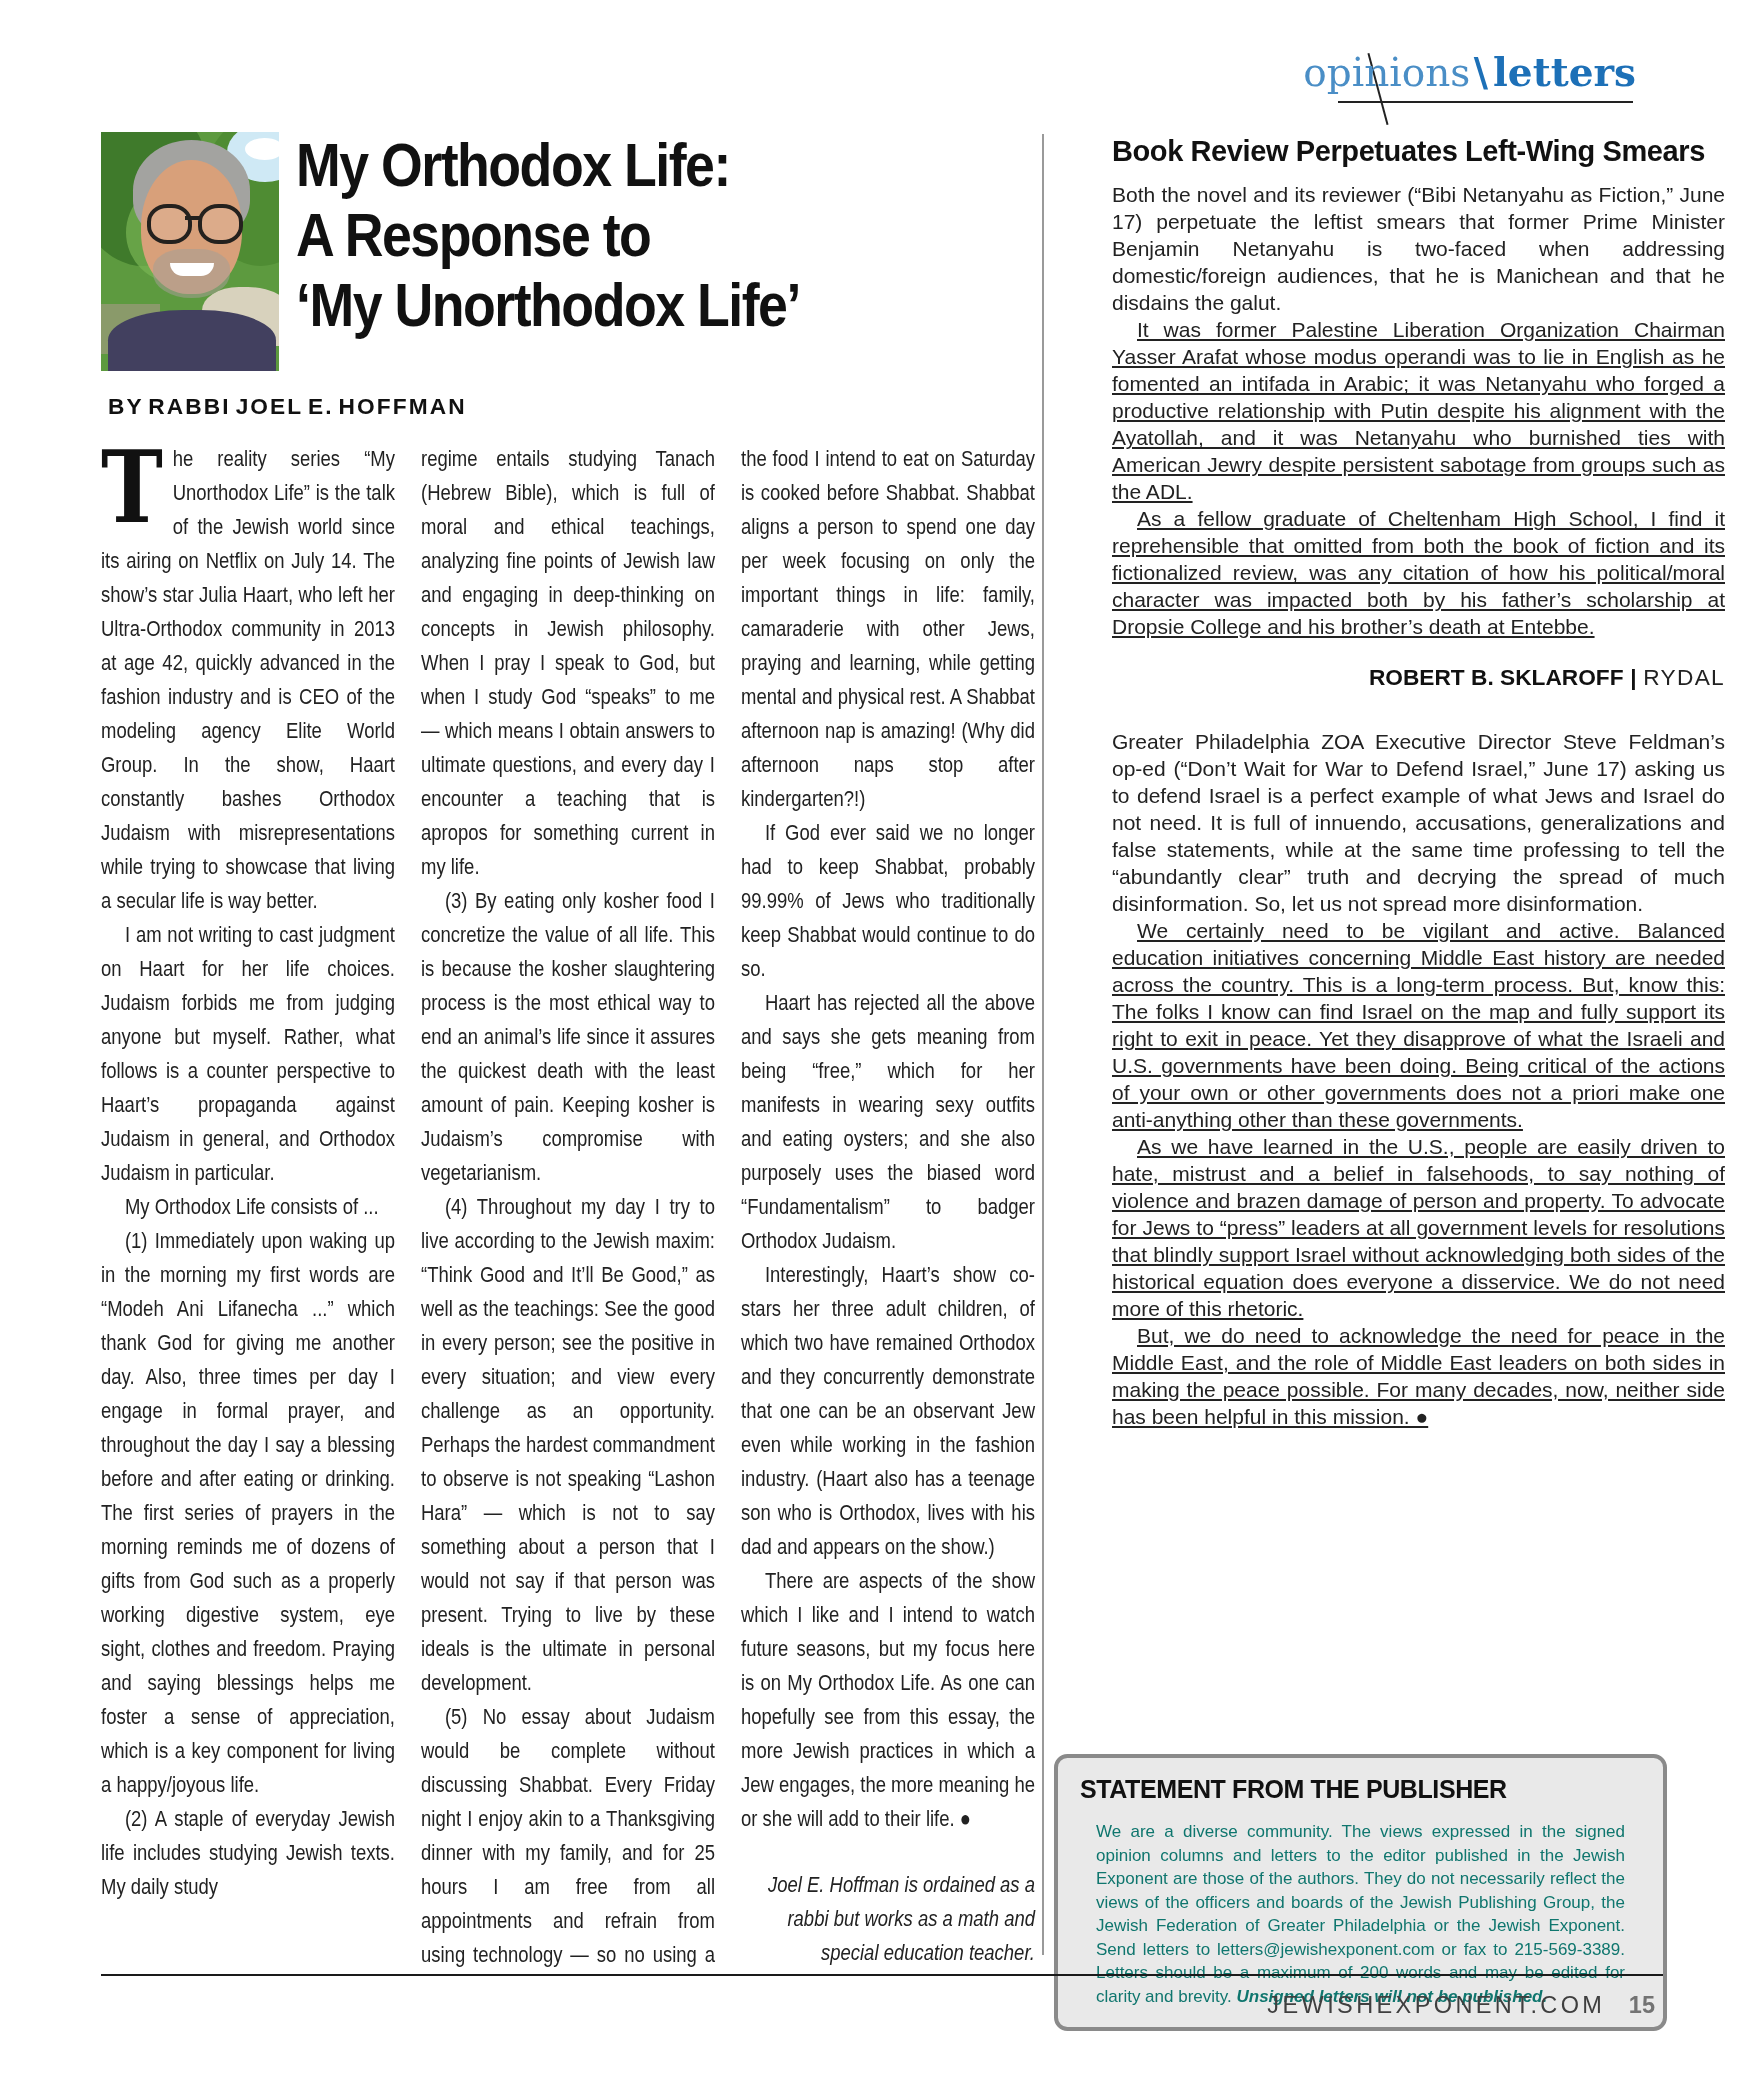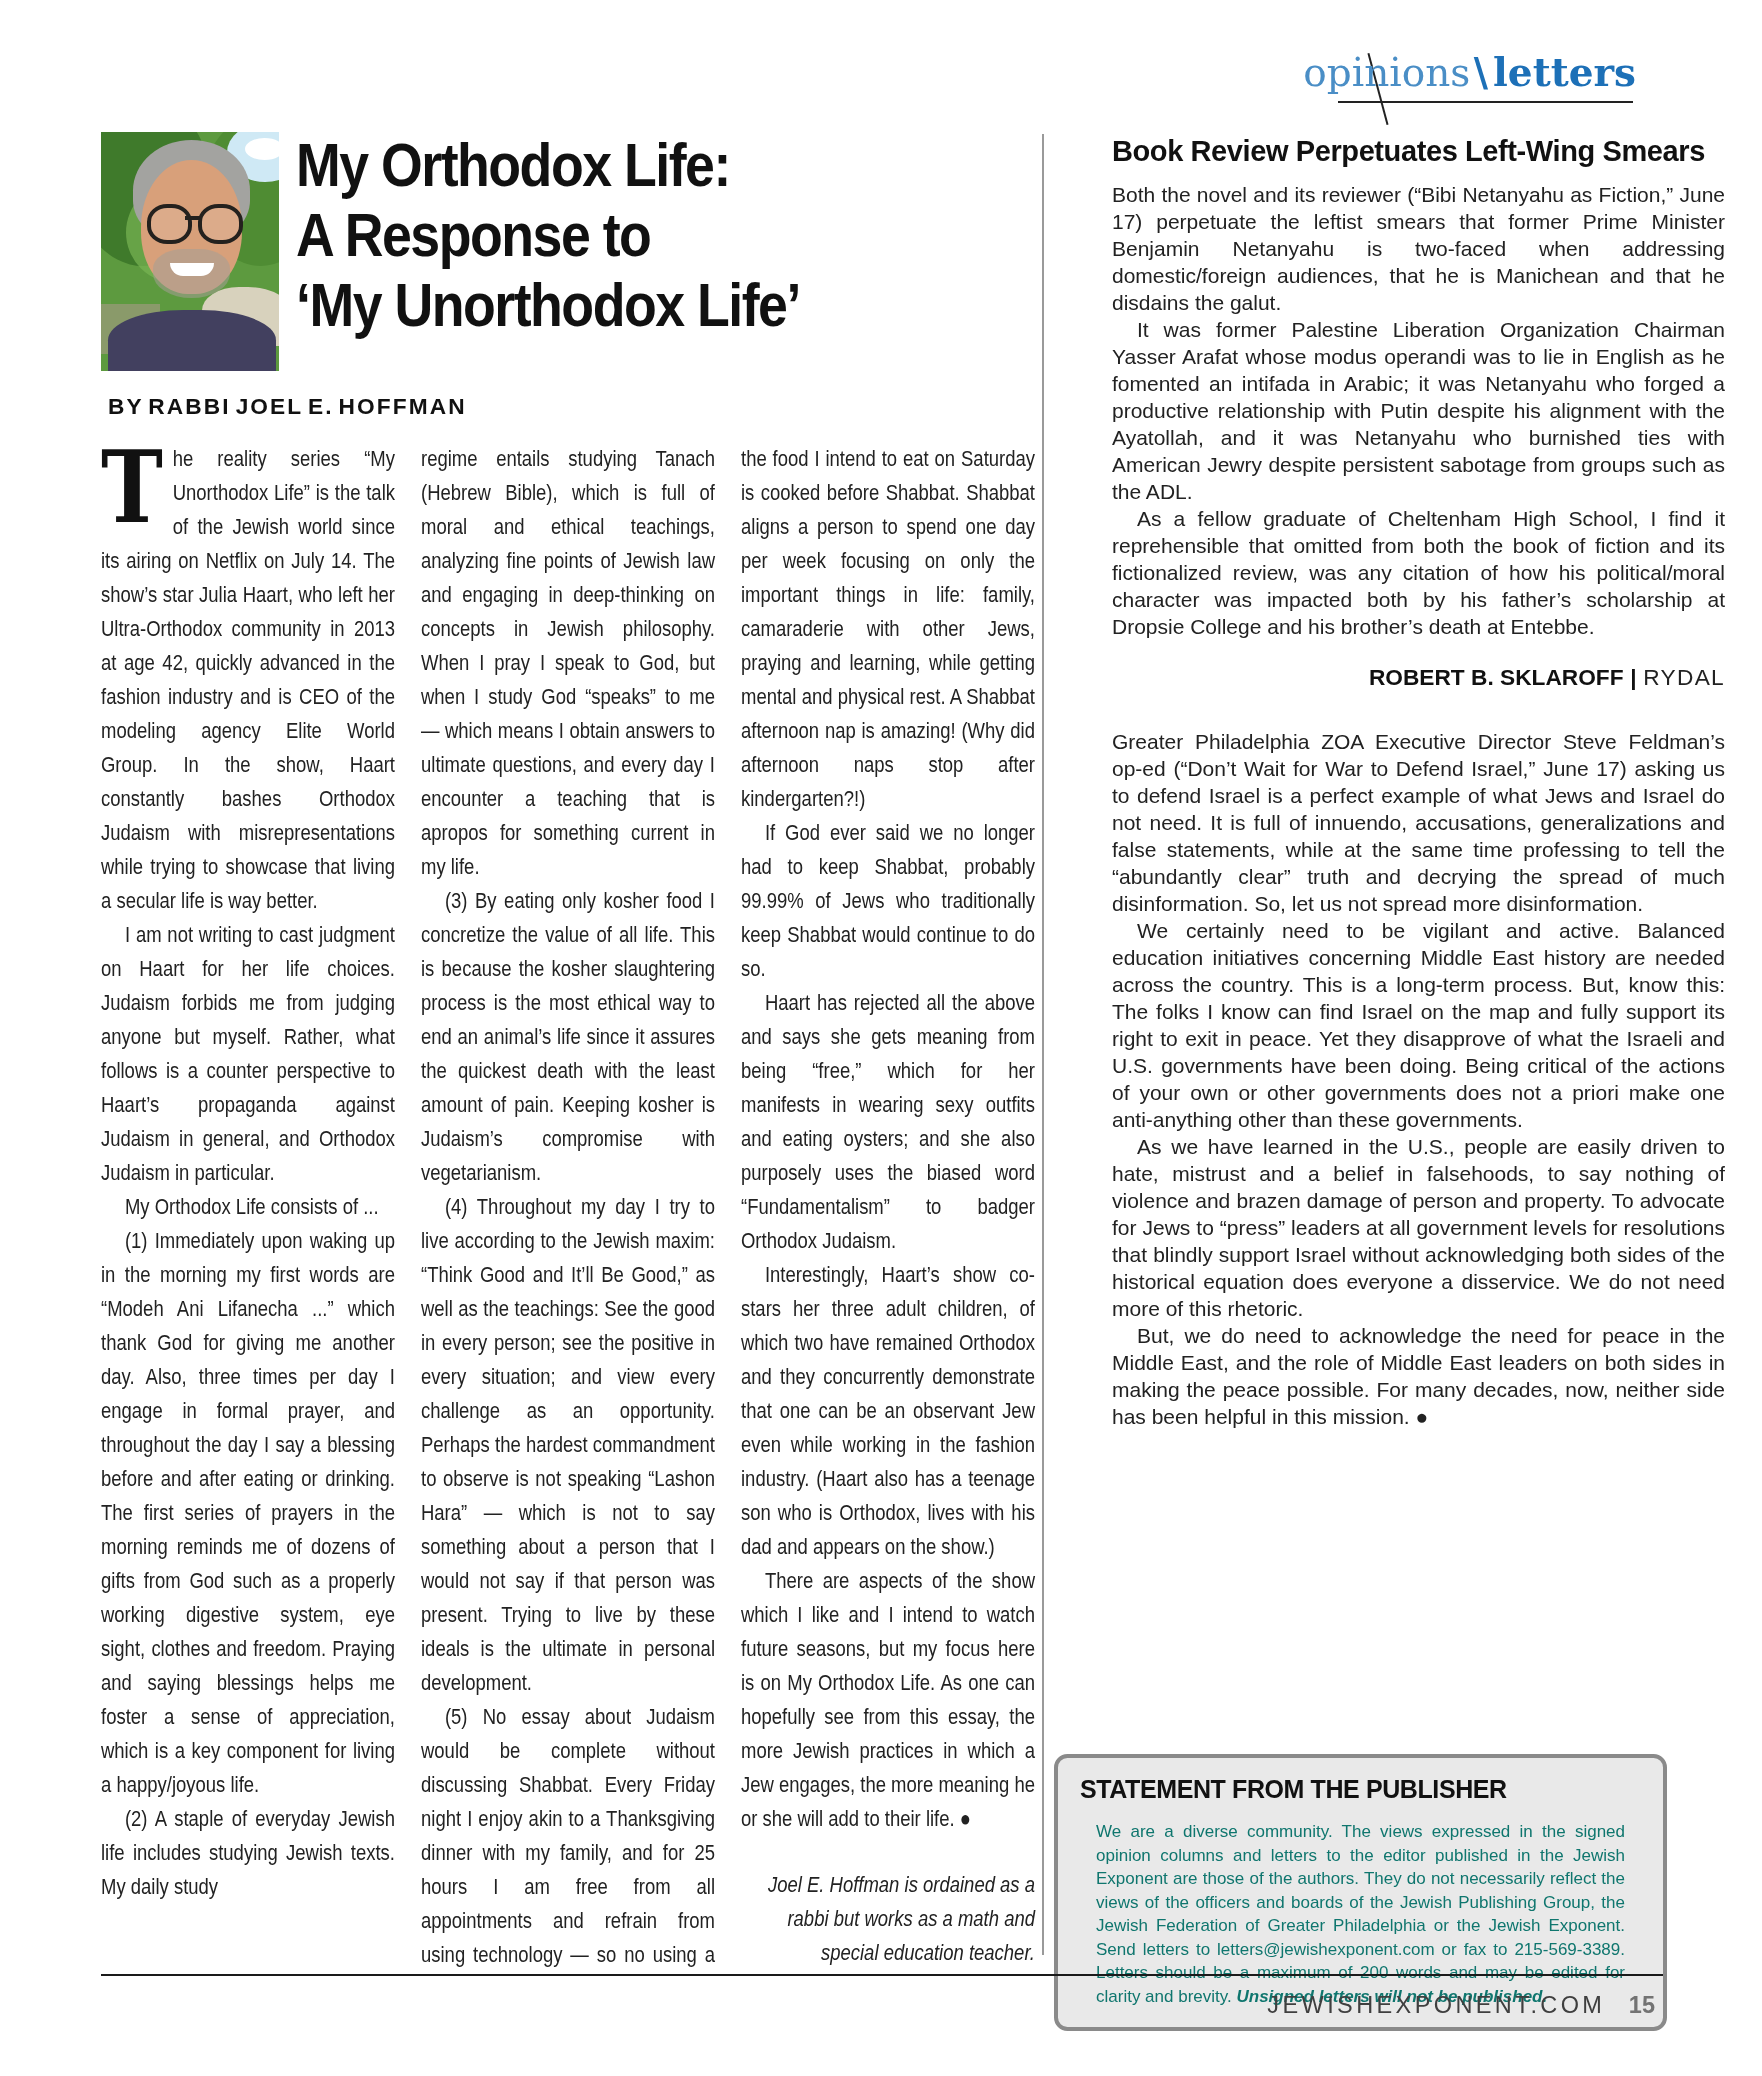"It was former Palestine Liberation" .lbody p.ind { text-decoration: none -> underline }
